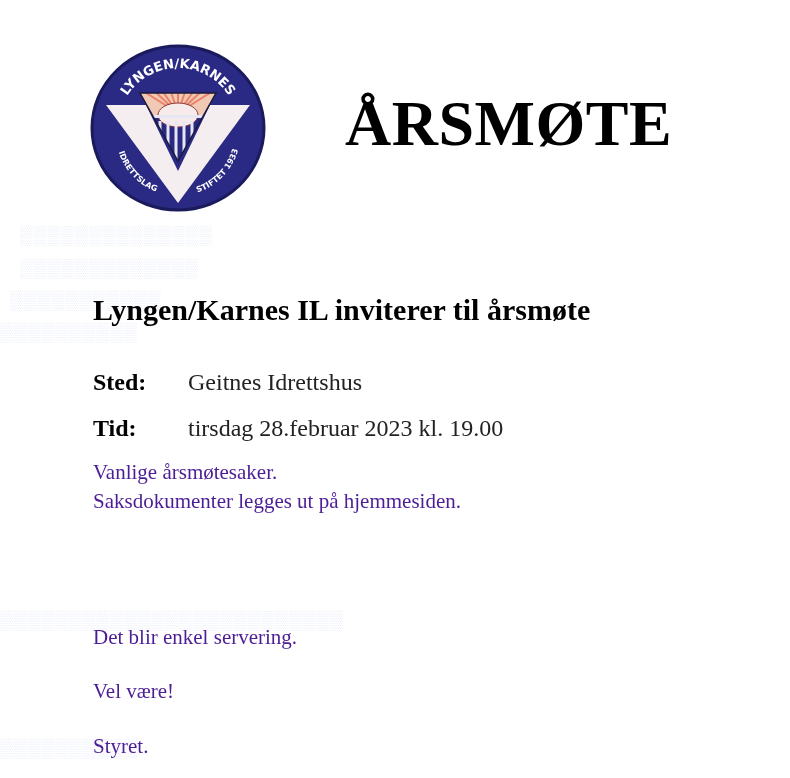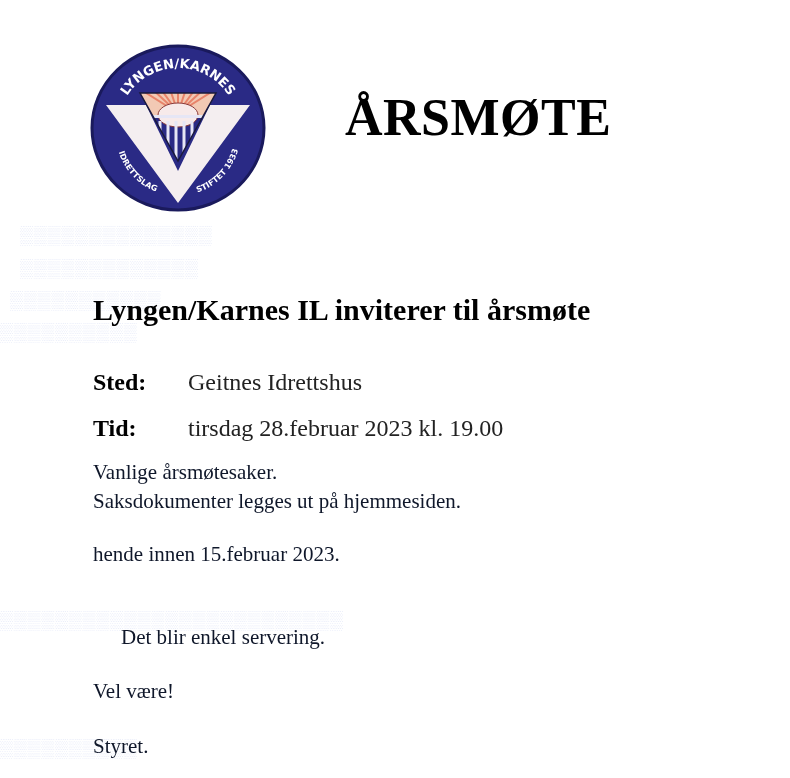"ÅRSMØTE" .title { font-size: 52px -> 64px }
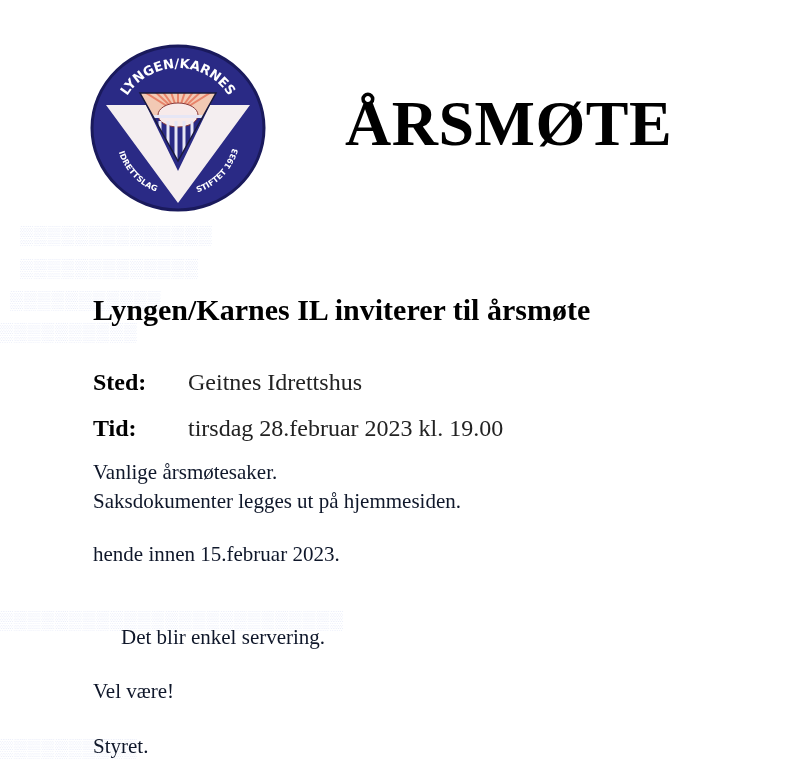"Vanlige årsmøtesaker." .para { color: #0f172a -> #4c1d95 }
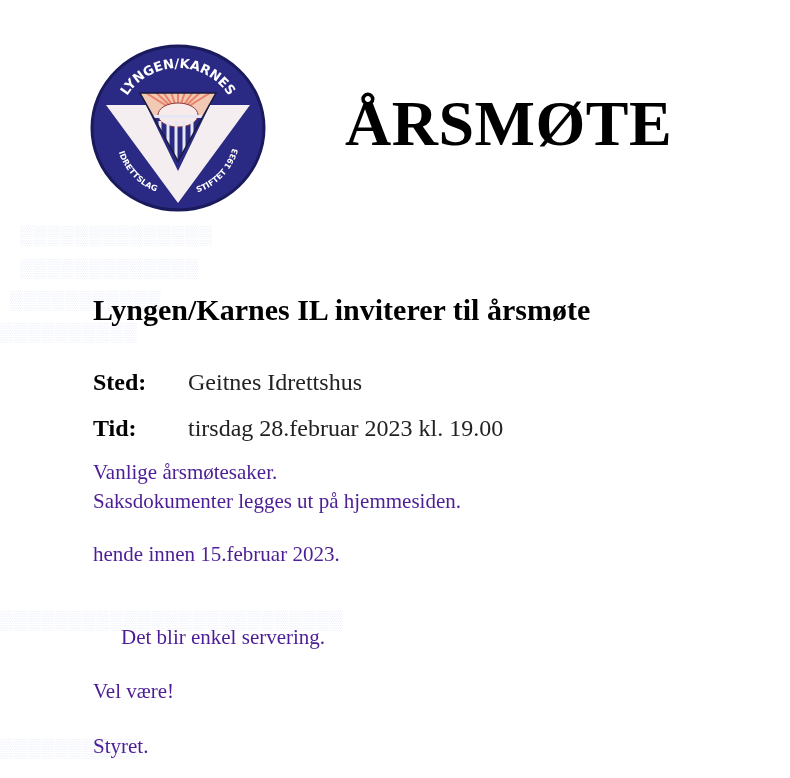"hende innen 15.februar 2023." div { html: <div>hende innen 15.februar 2023.</div> -> none }
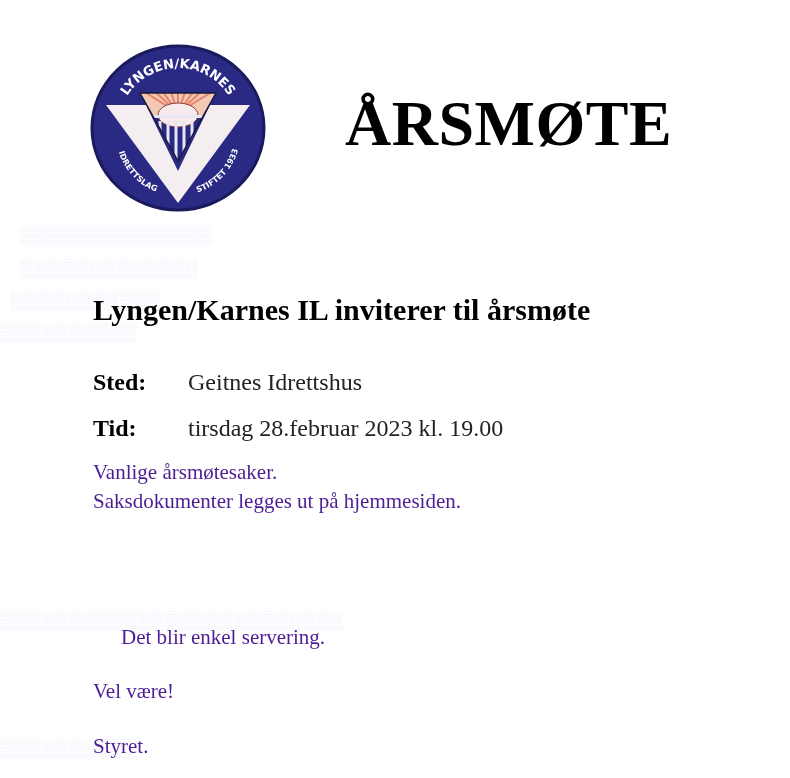"Det blir enkel servering." div.para { margin-left: 28px -> none }
